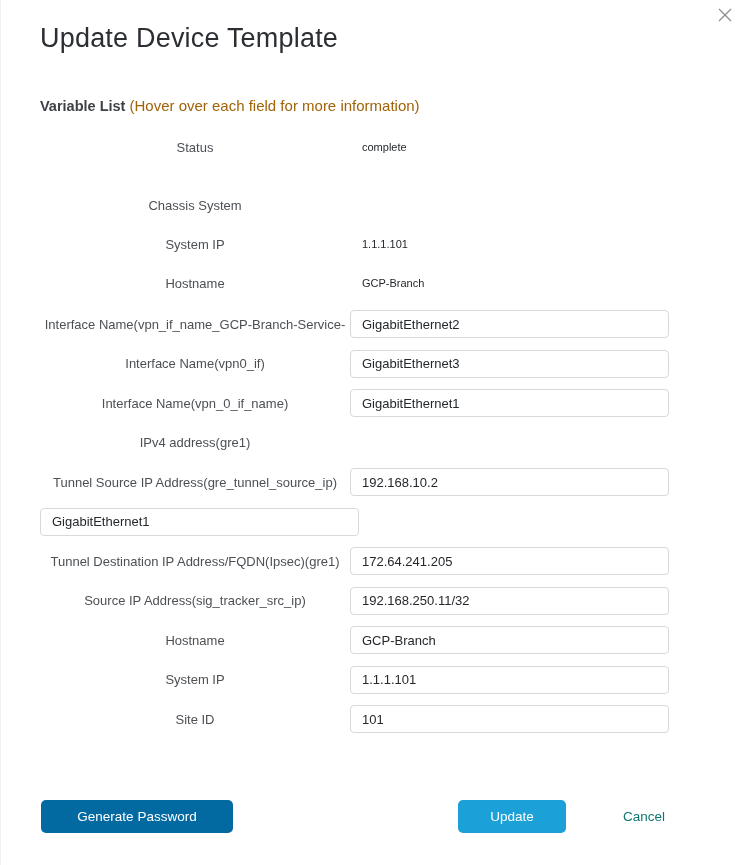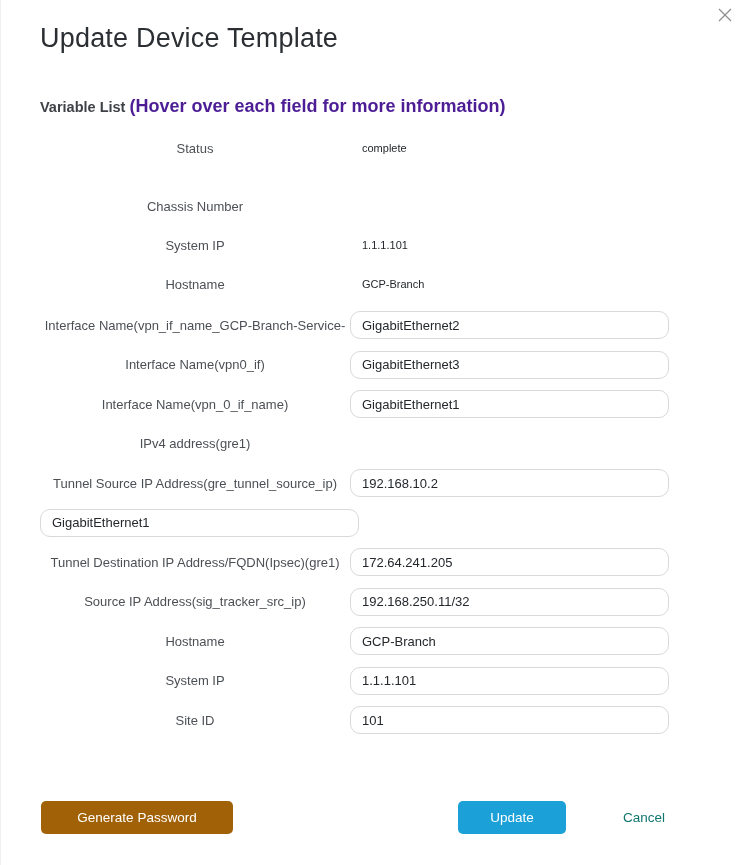"(Hover over each field for" .section-heading .note { color: #4c1d95 -> #a16207; font-size: 18px -> 15px; font-weight: 700 -> 400 }
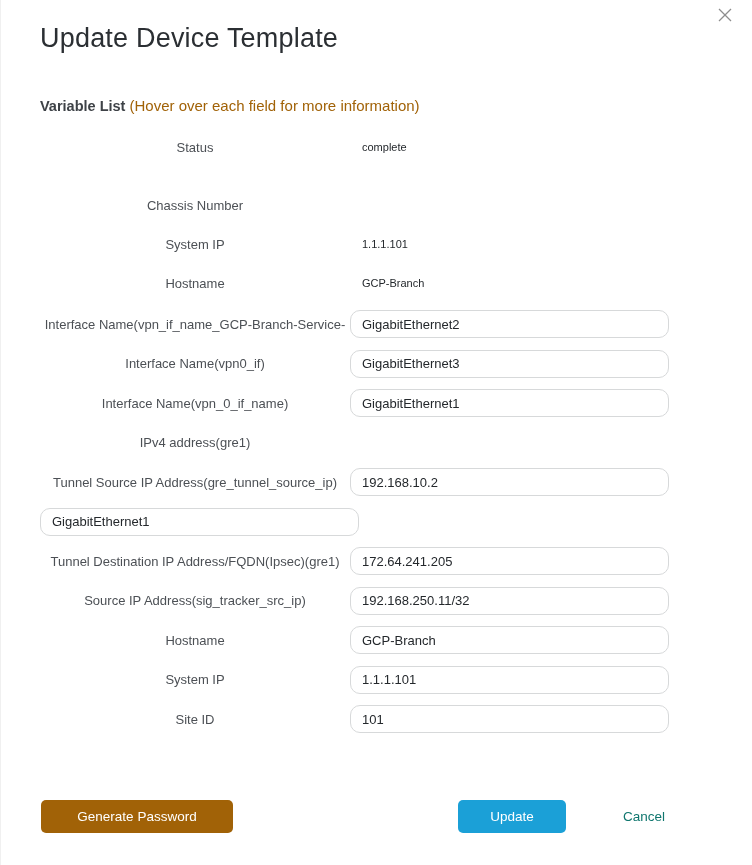"Chassis Number" span.label { text: Number -> System }
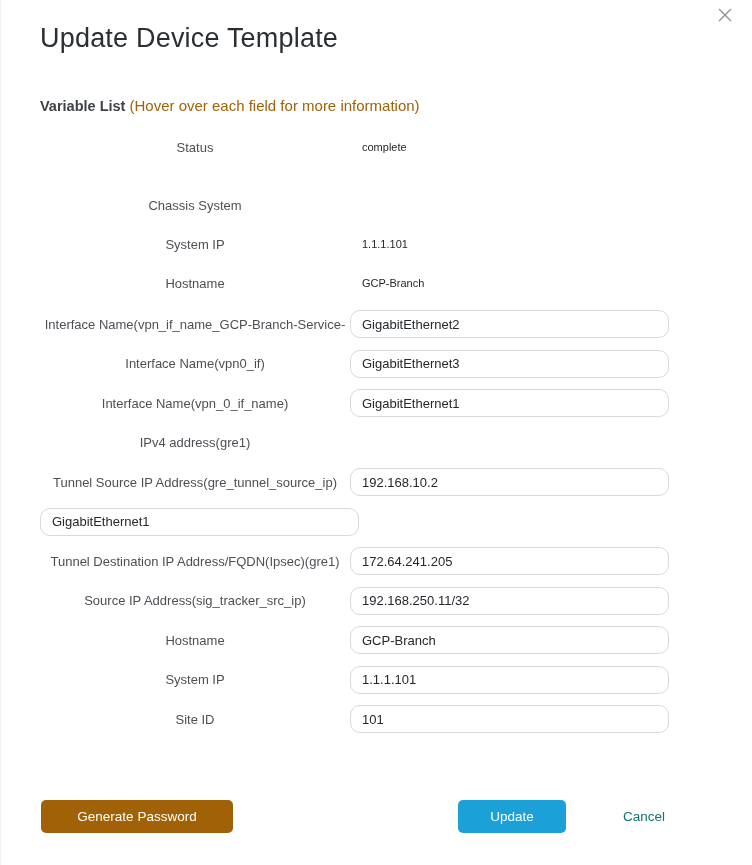"GigabitEthernet2" .row.with-input input { border-radius: 10px -> 4px }
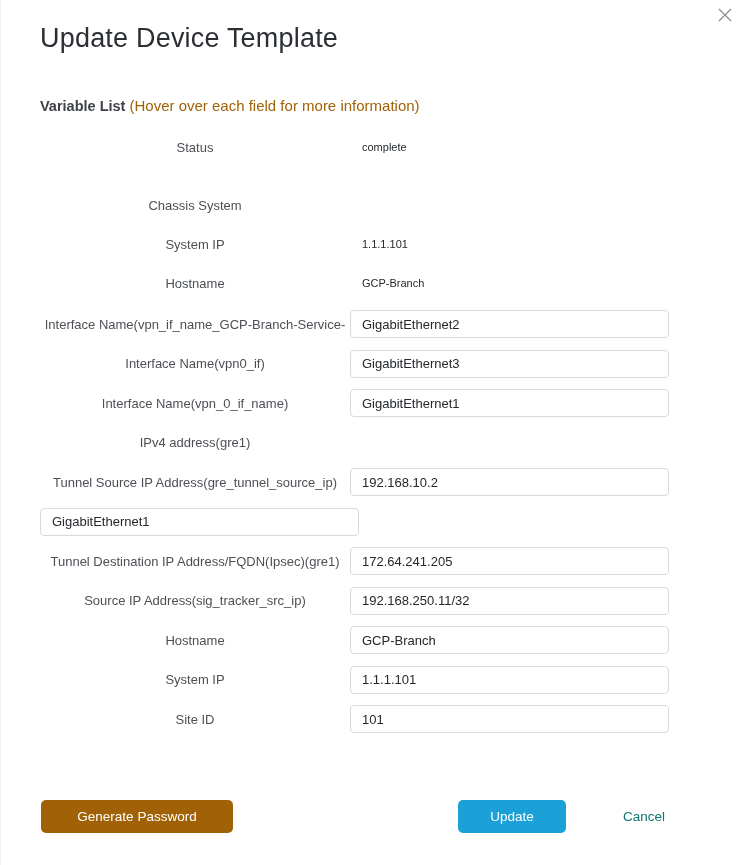"Generate Password" button.btn { background: #a16207 -> #0369a1 }
